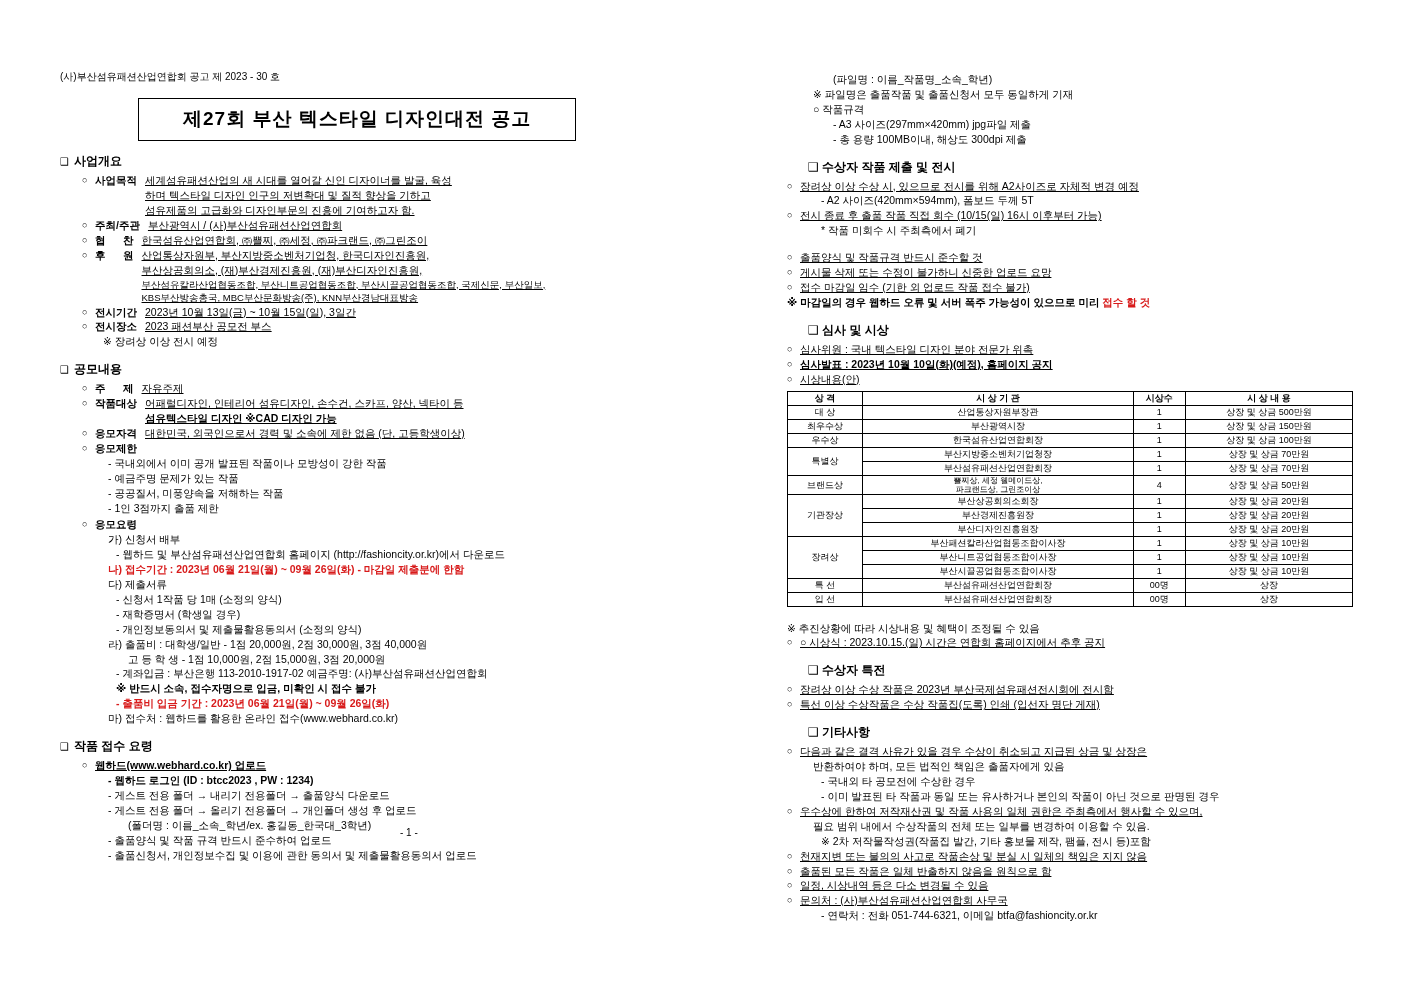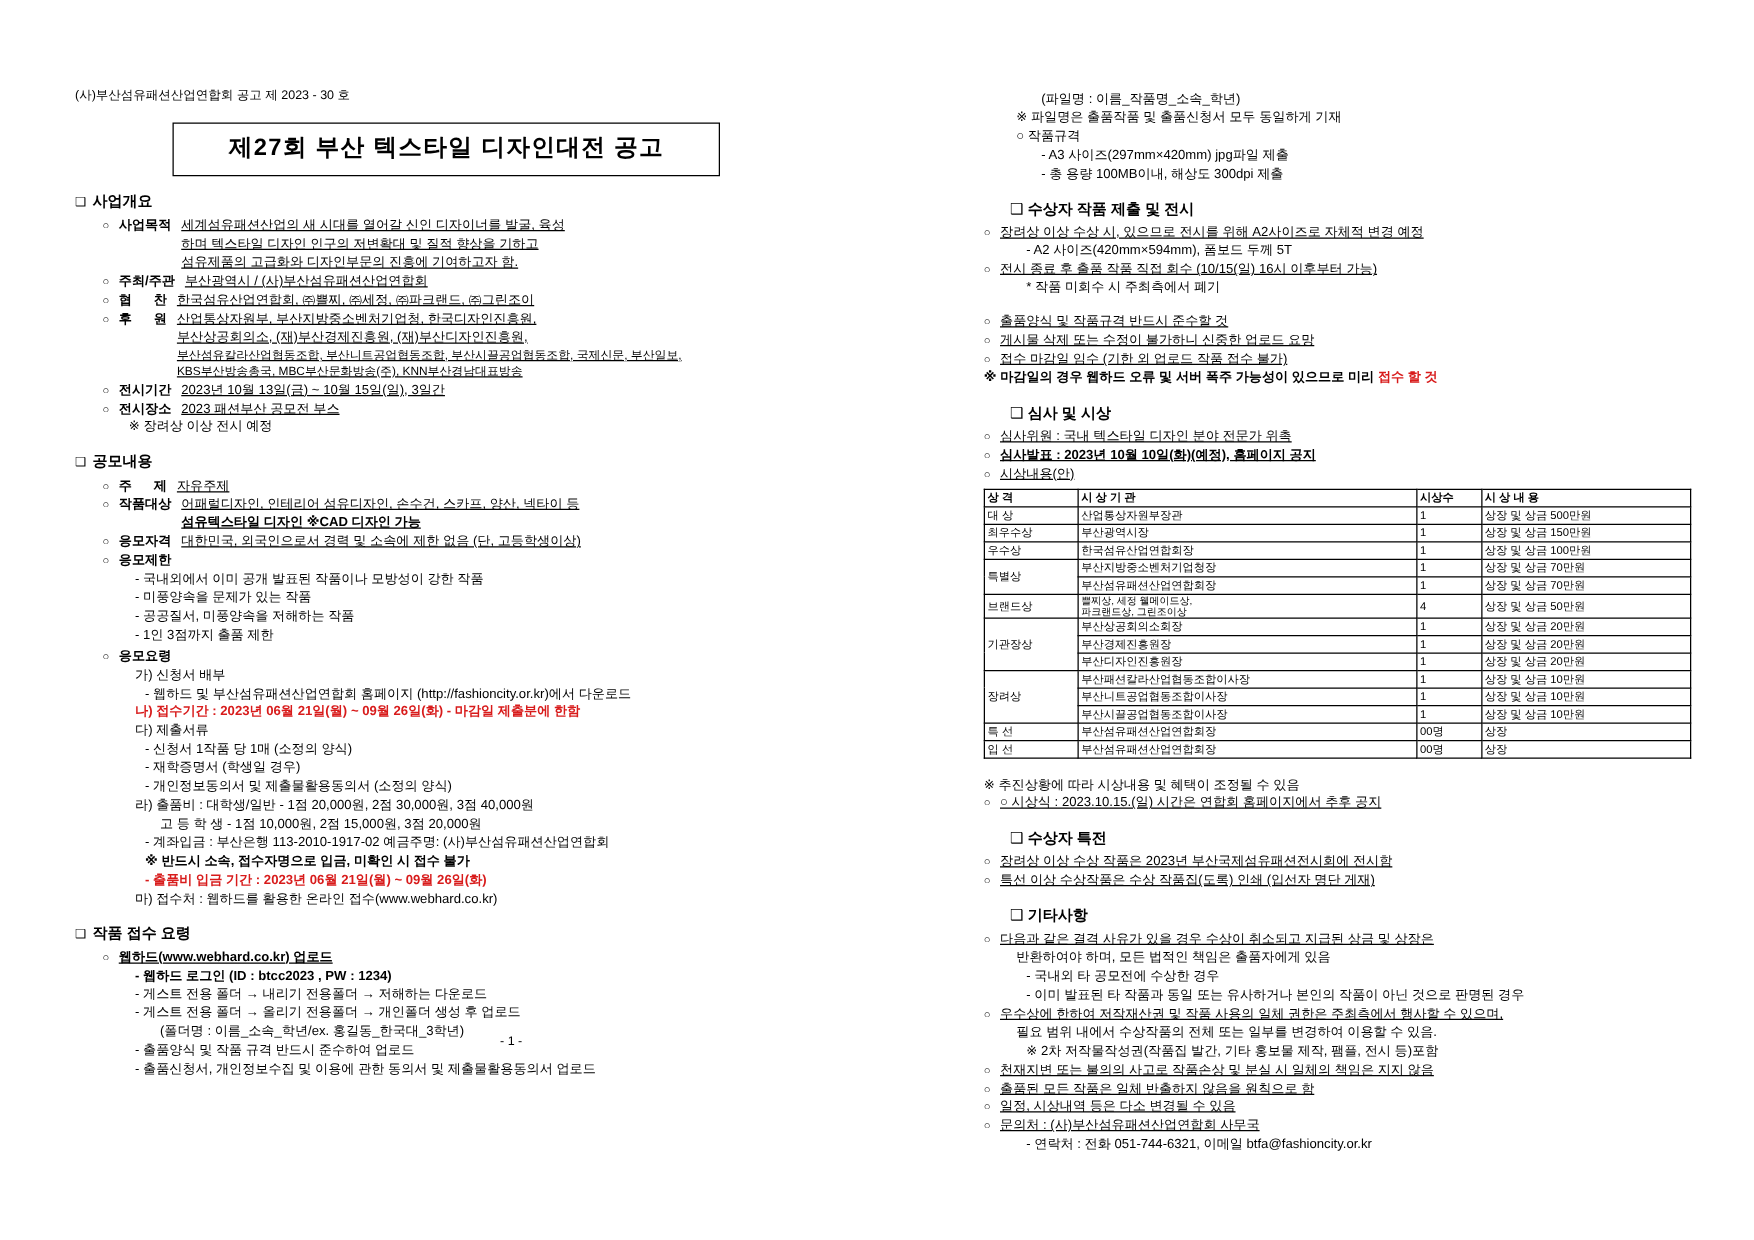"상 격" table.award th,table.award td { text-align: left -> center }
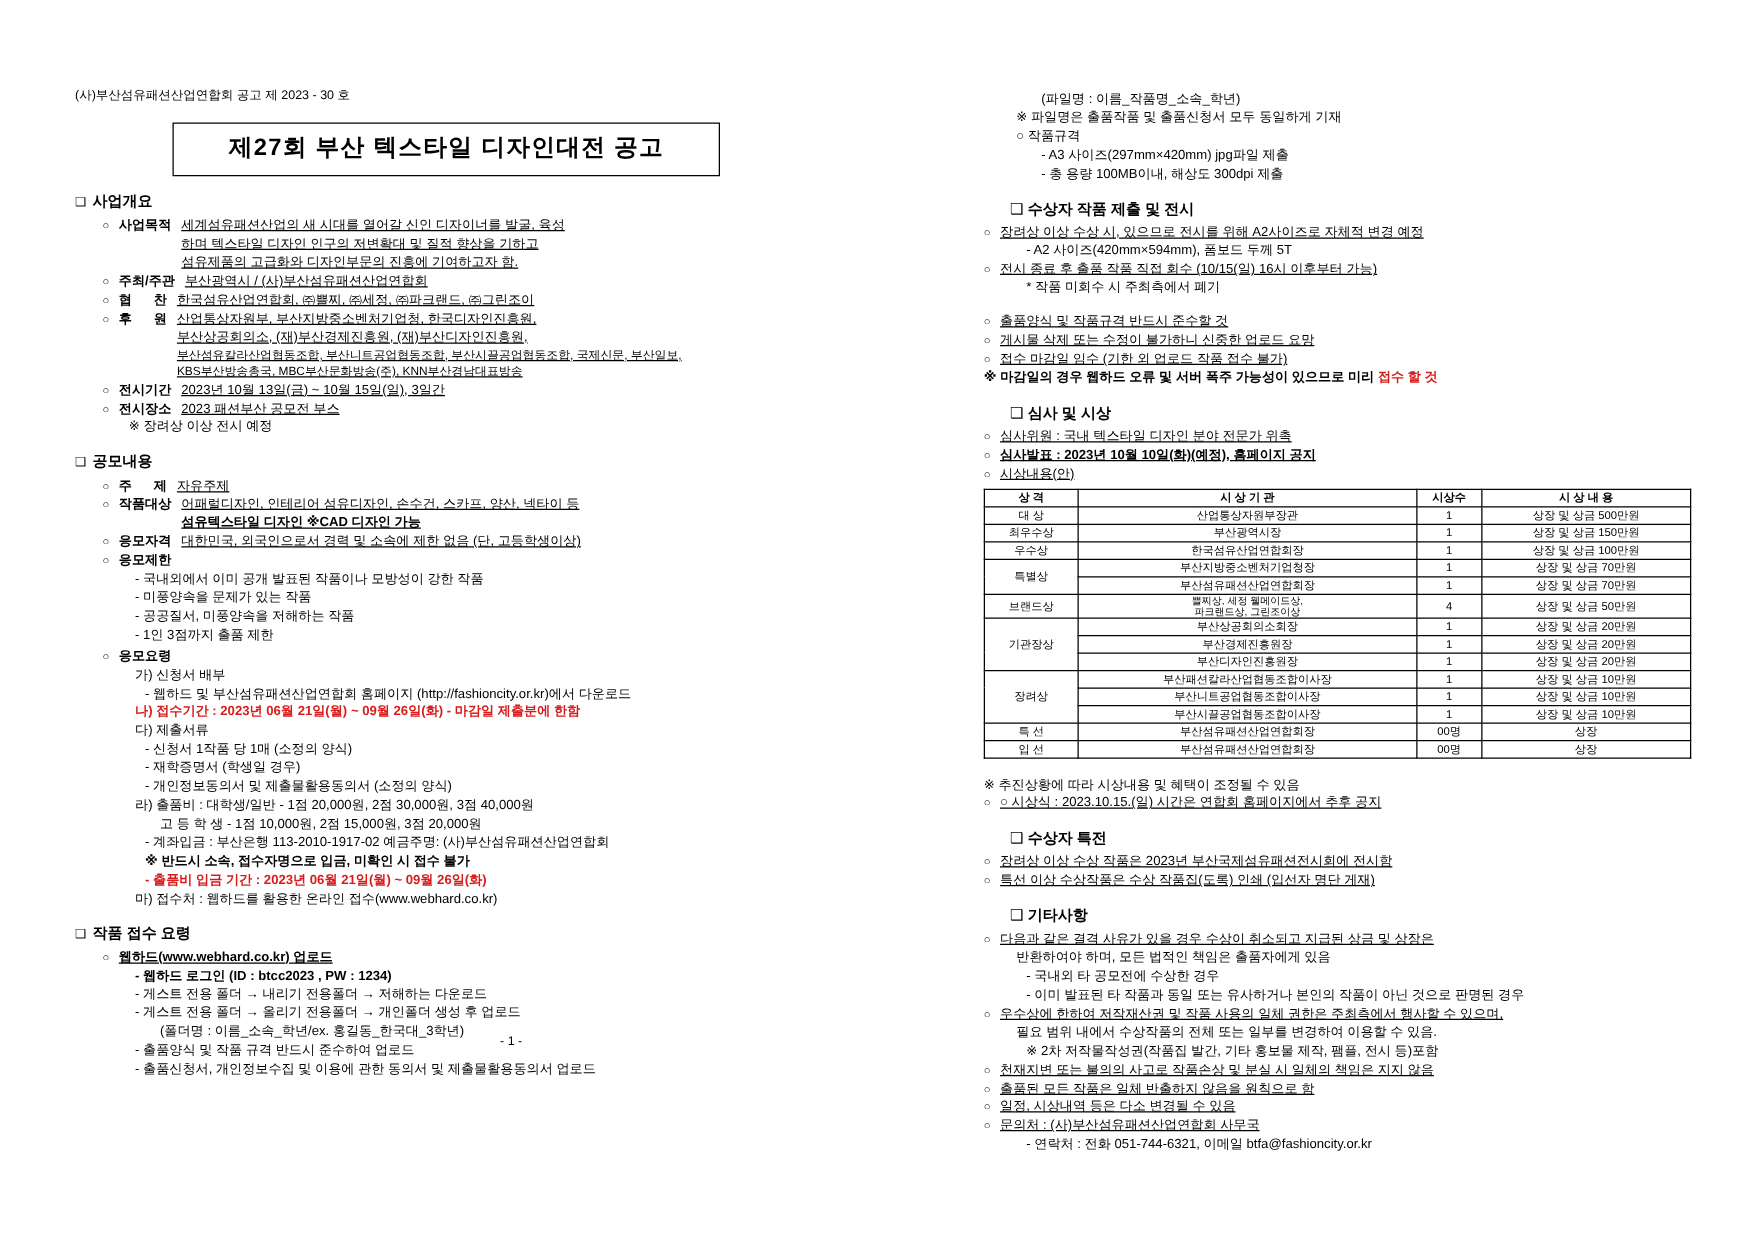"- 미풍양속을 문제가 있는 작품" div.l2 { text: 미풍양속을 -> 예금주명 }
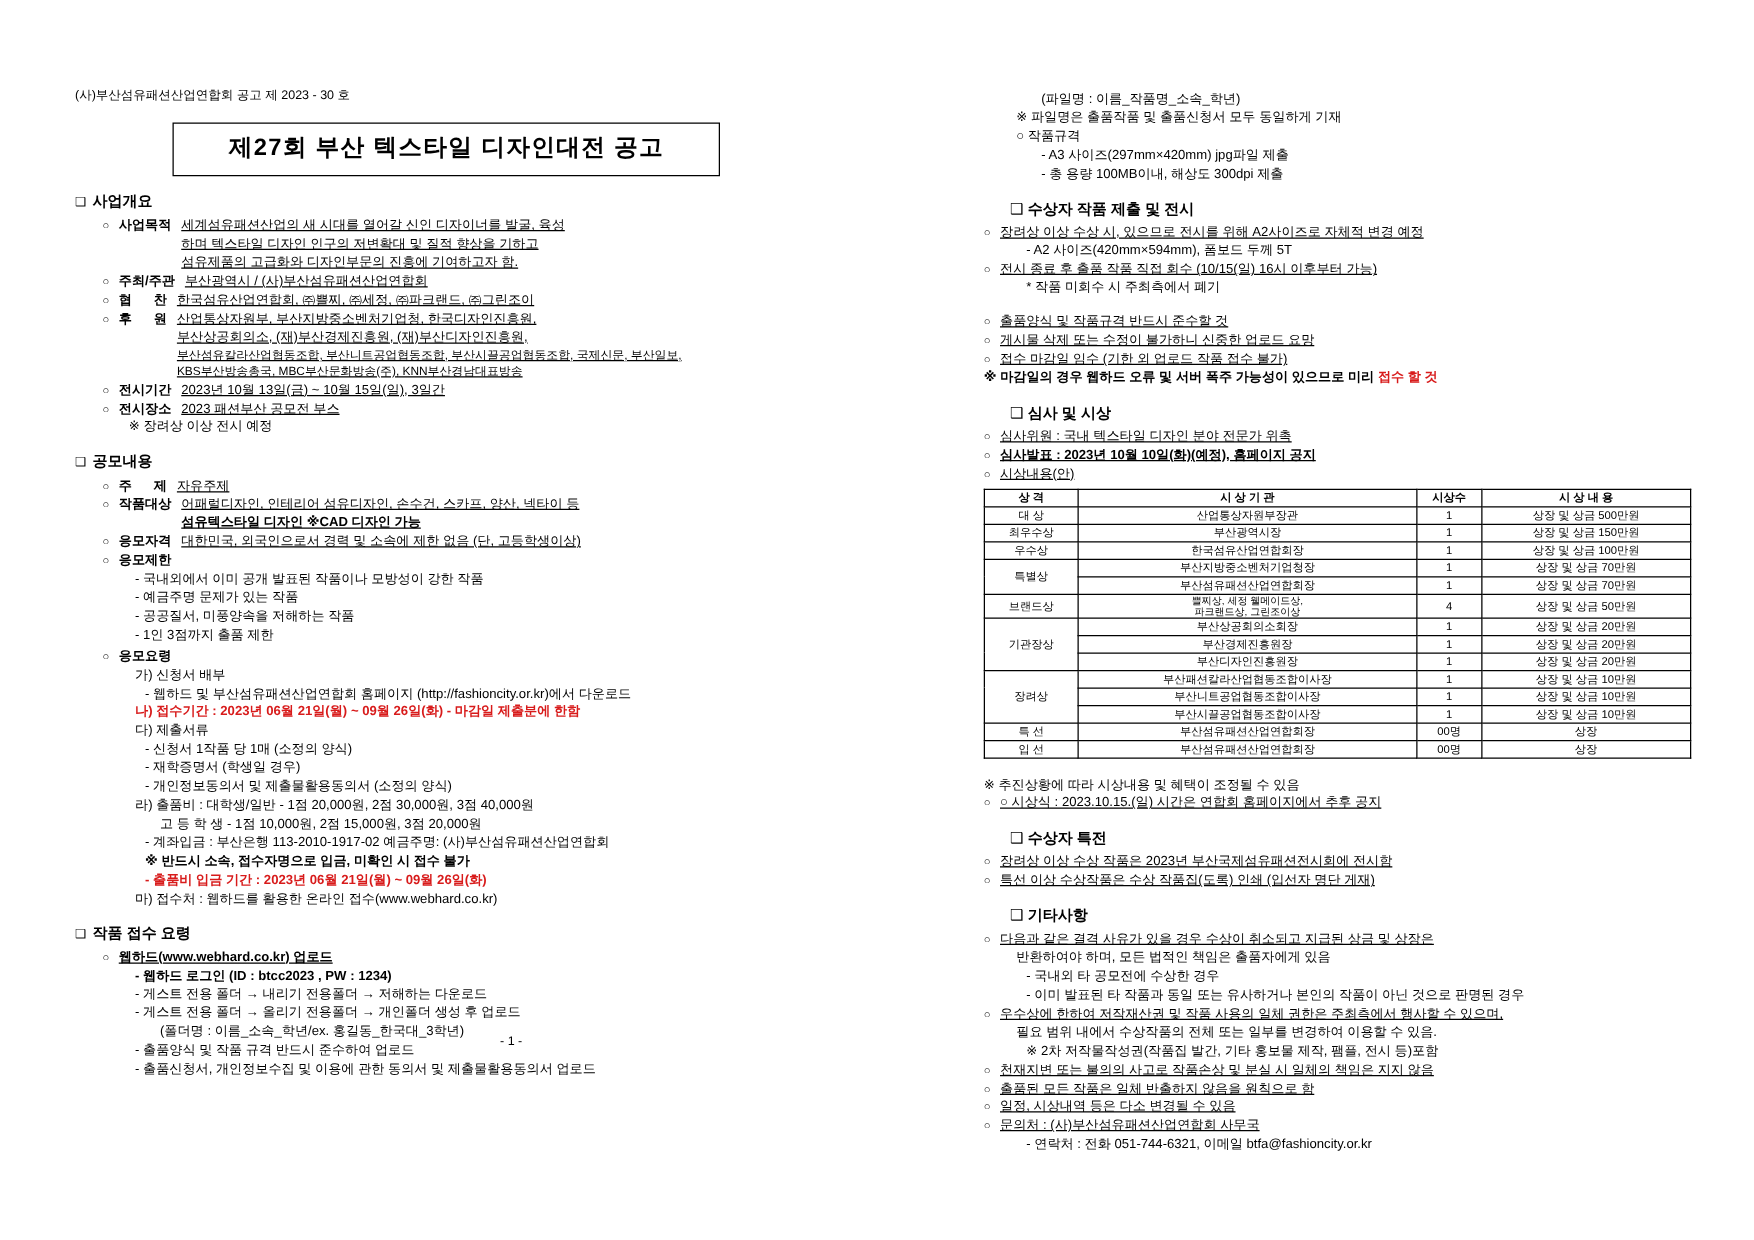"- 게스트 전용 폴더 → 내리기" div.l2 { text: 저해하는 -> 출품양식 }
